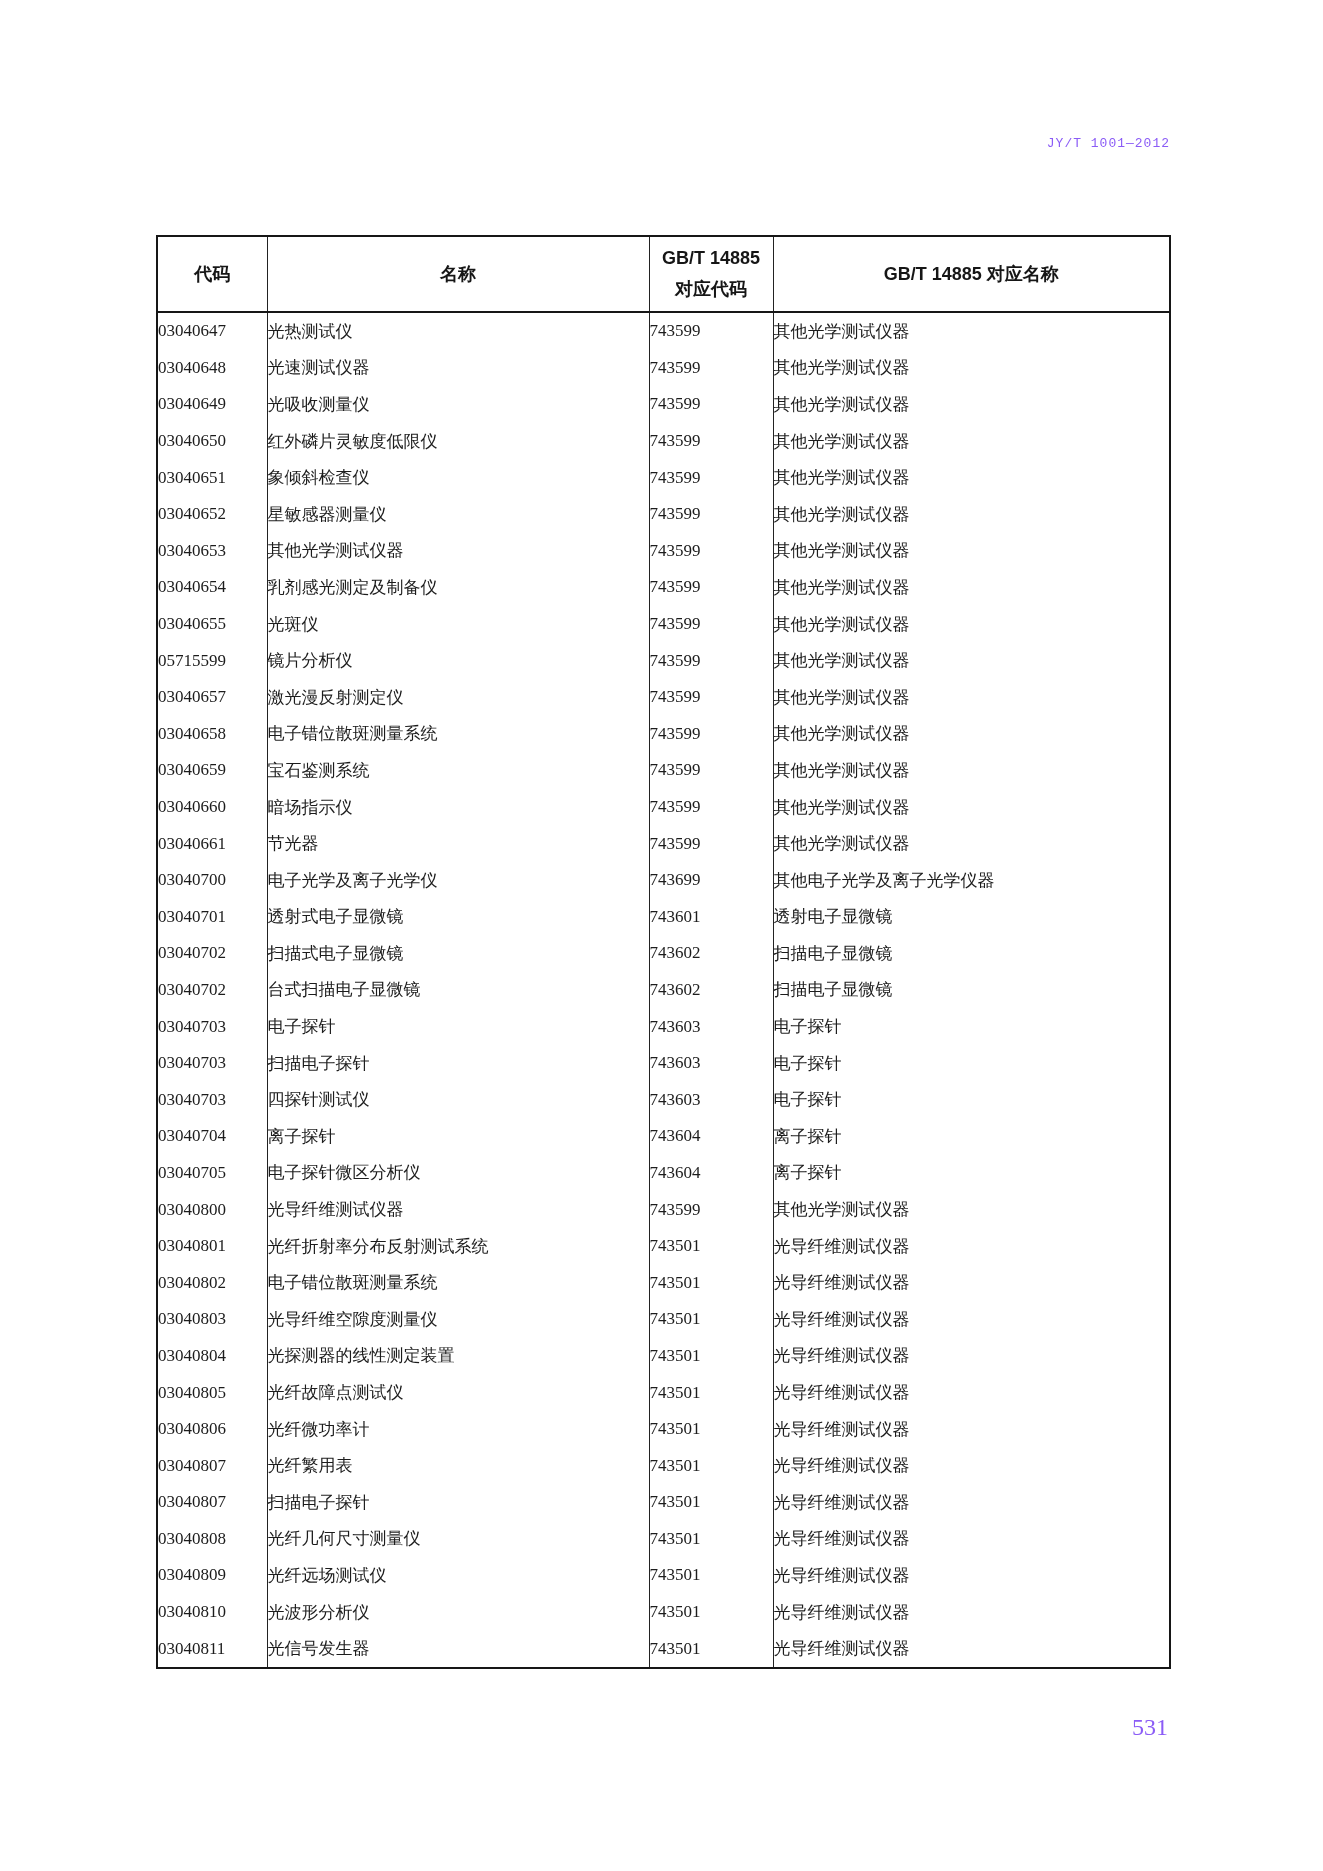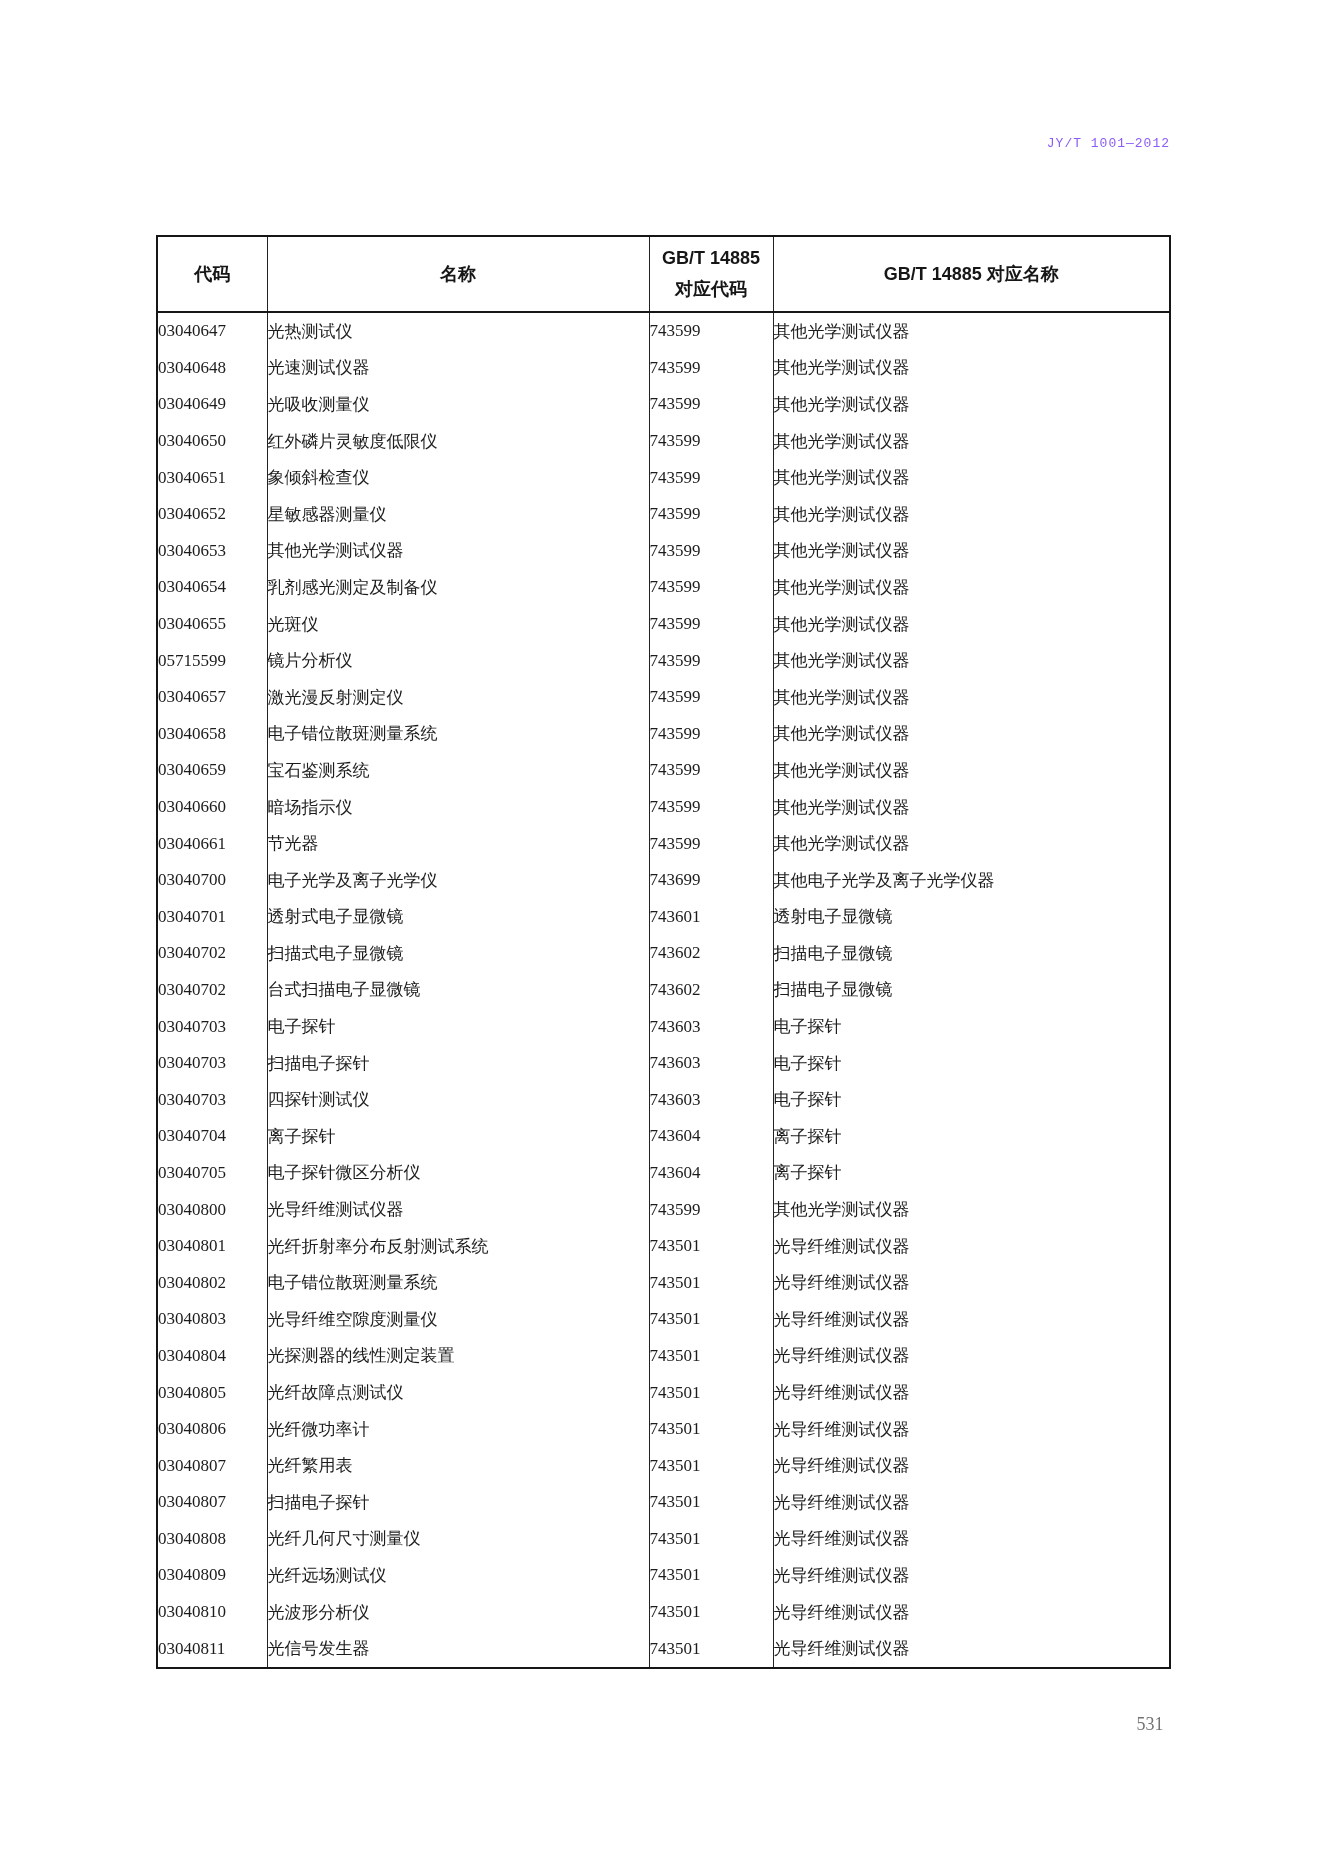"531" .page-number { color: #737373 -> #8b5cf6; font-size: 18px -> 24px }
